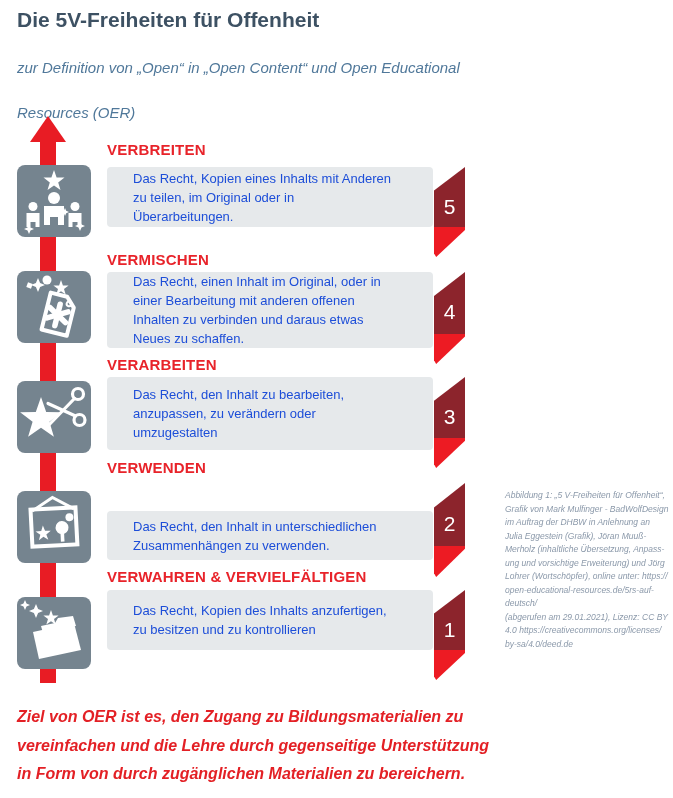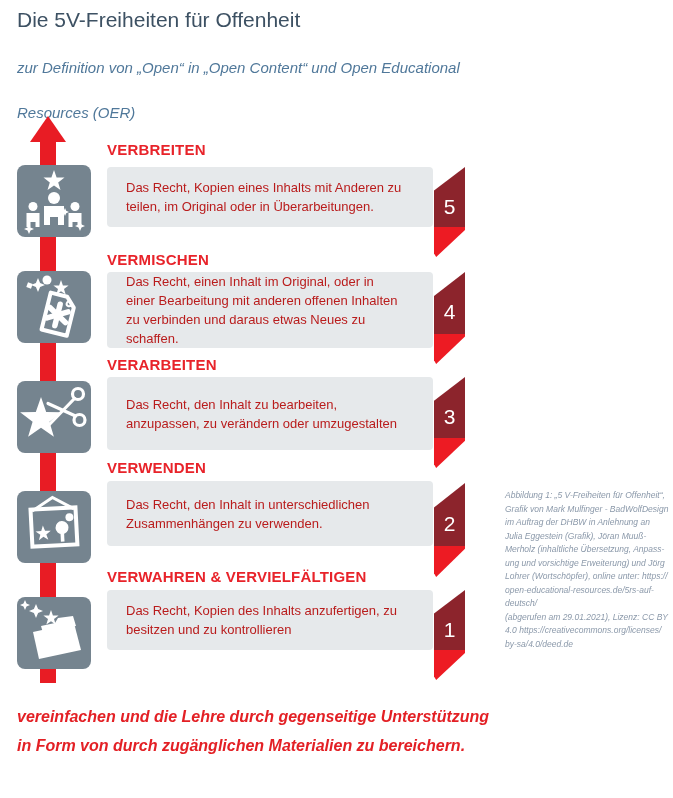"Die 5V-Freiheiten für Offenheit" .page-title { font-weight: normal -> bold }
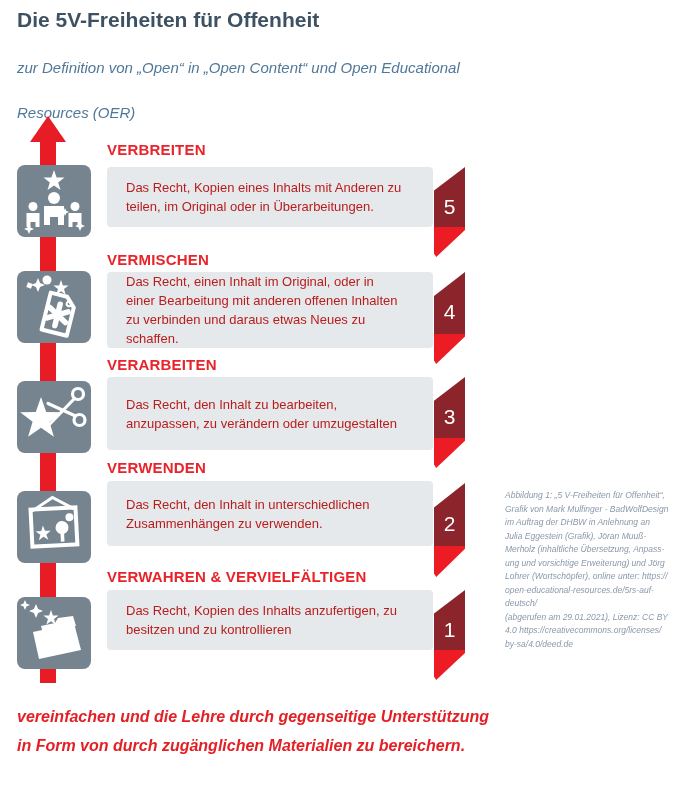"Das Recht, Kopien eines Inhalts" .sec-box p { color: #b91c1c -> #1d4ed8; margin: 1px -> 8px }
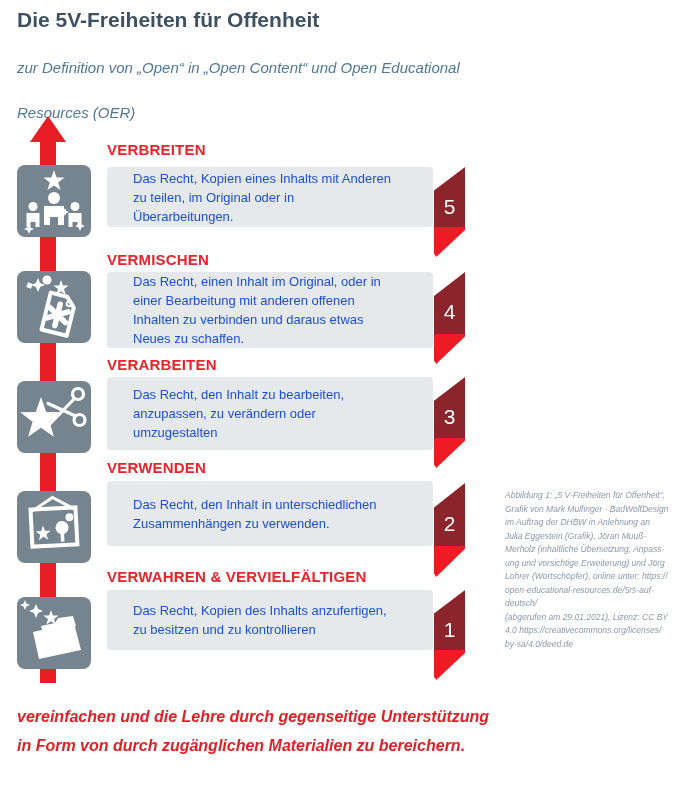"Das Recht, den Inhalt in" .b4 { height: 65px -> 49px; top: 481px -> 511px }
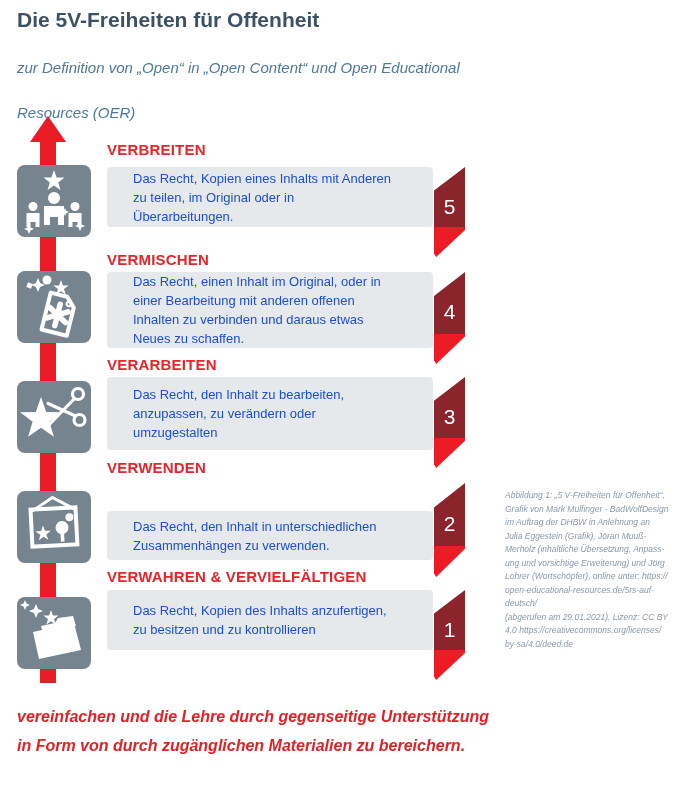"Ziel von OER ist es," div { html: none -> <div>Ziel von OER ist es, den Zugang zu Bildungsmaterialien zu</div> }
